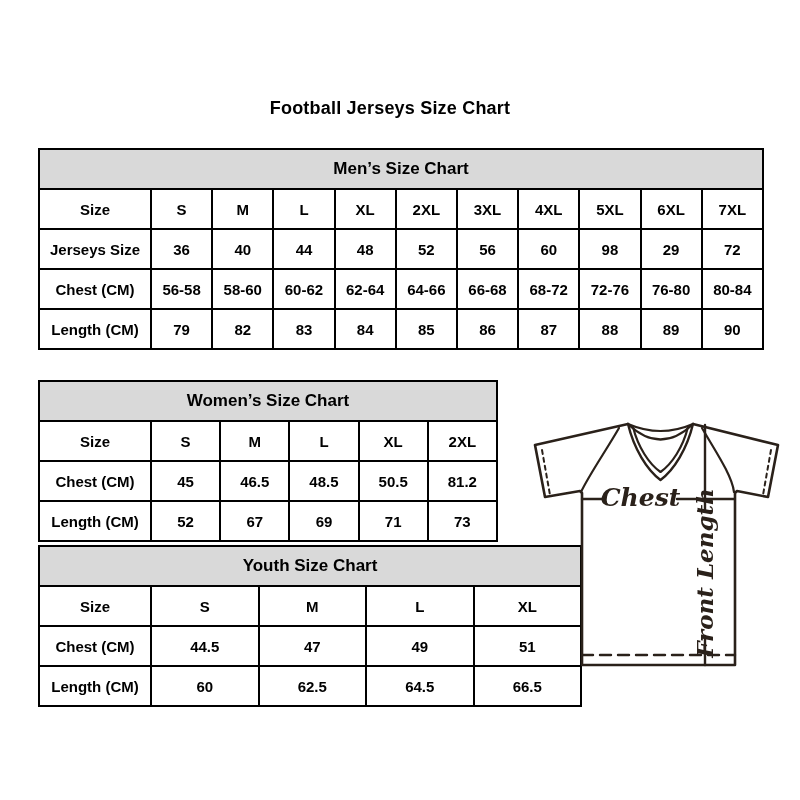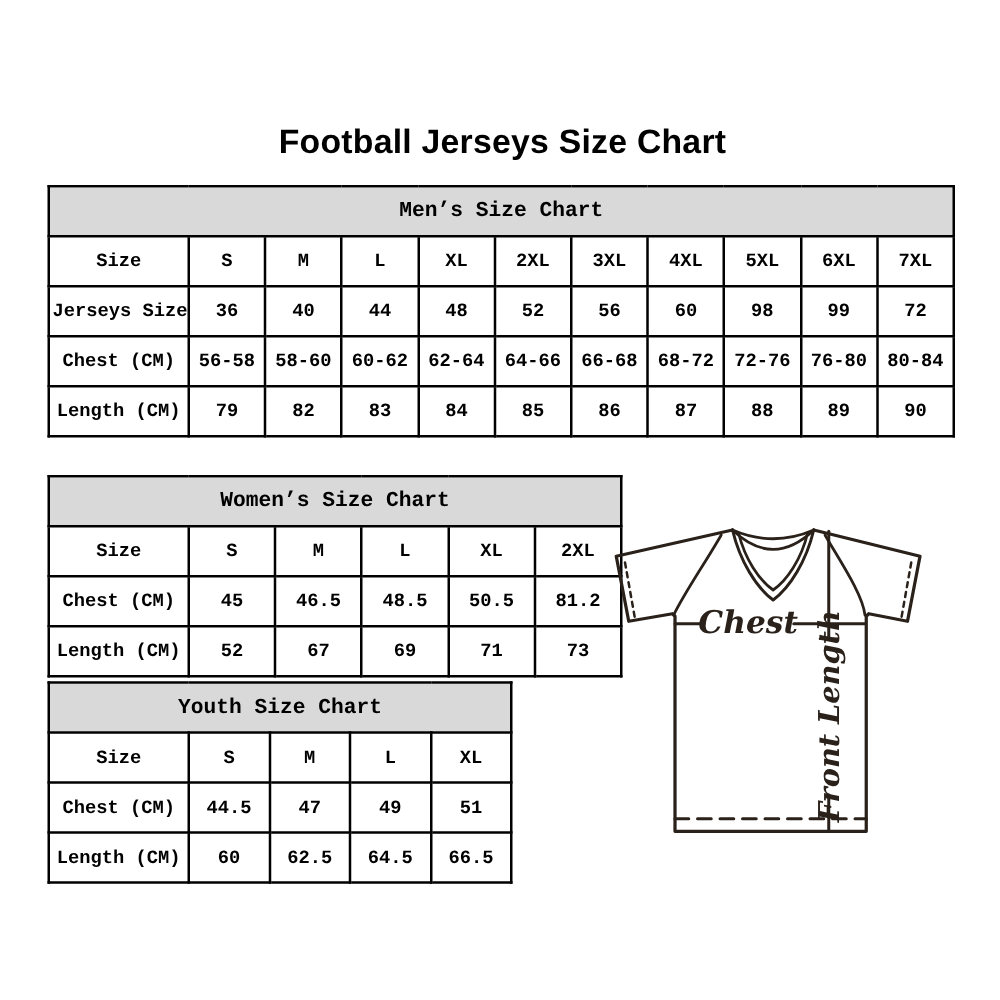"Football Jerseys Size Chart" .page-title { font-size: 27px -> 18px; left: 12px -> 0 }
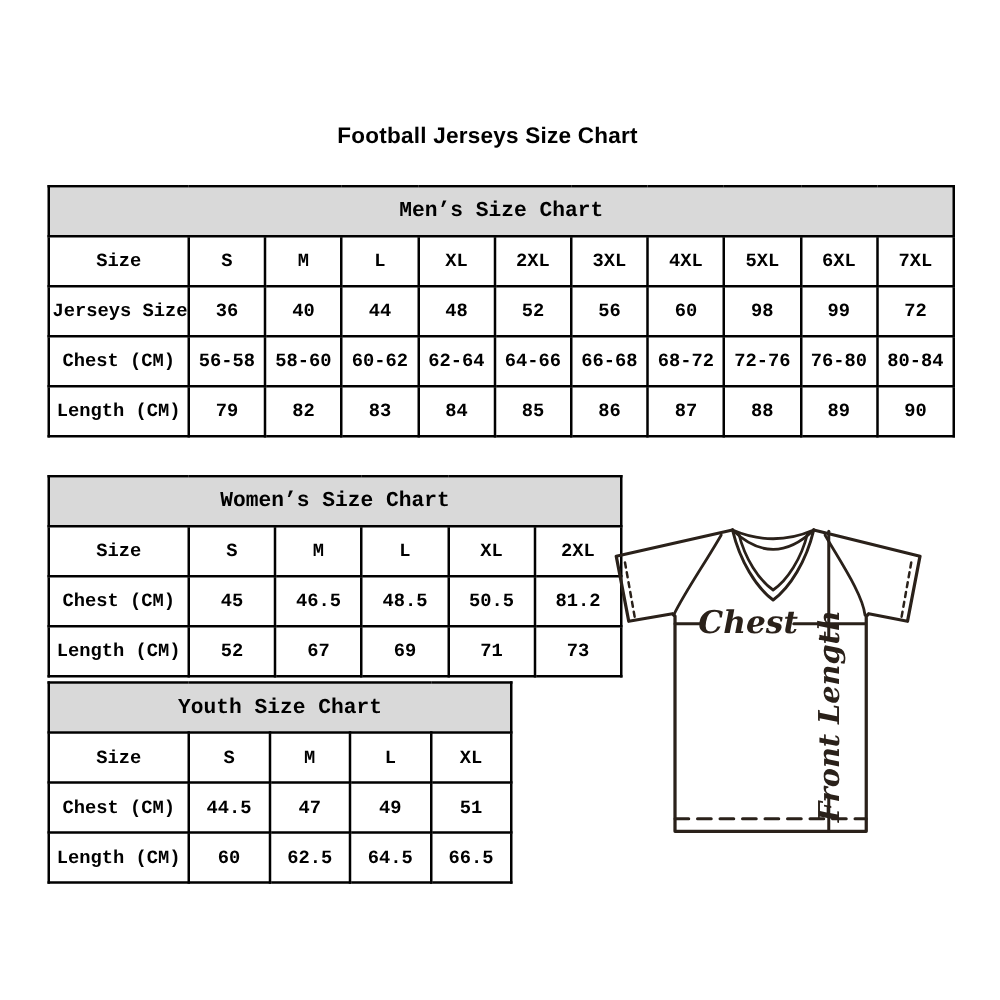"Men’s Size Chart" table.size-table { font-family: Liberation Mono, monospace -> none }
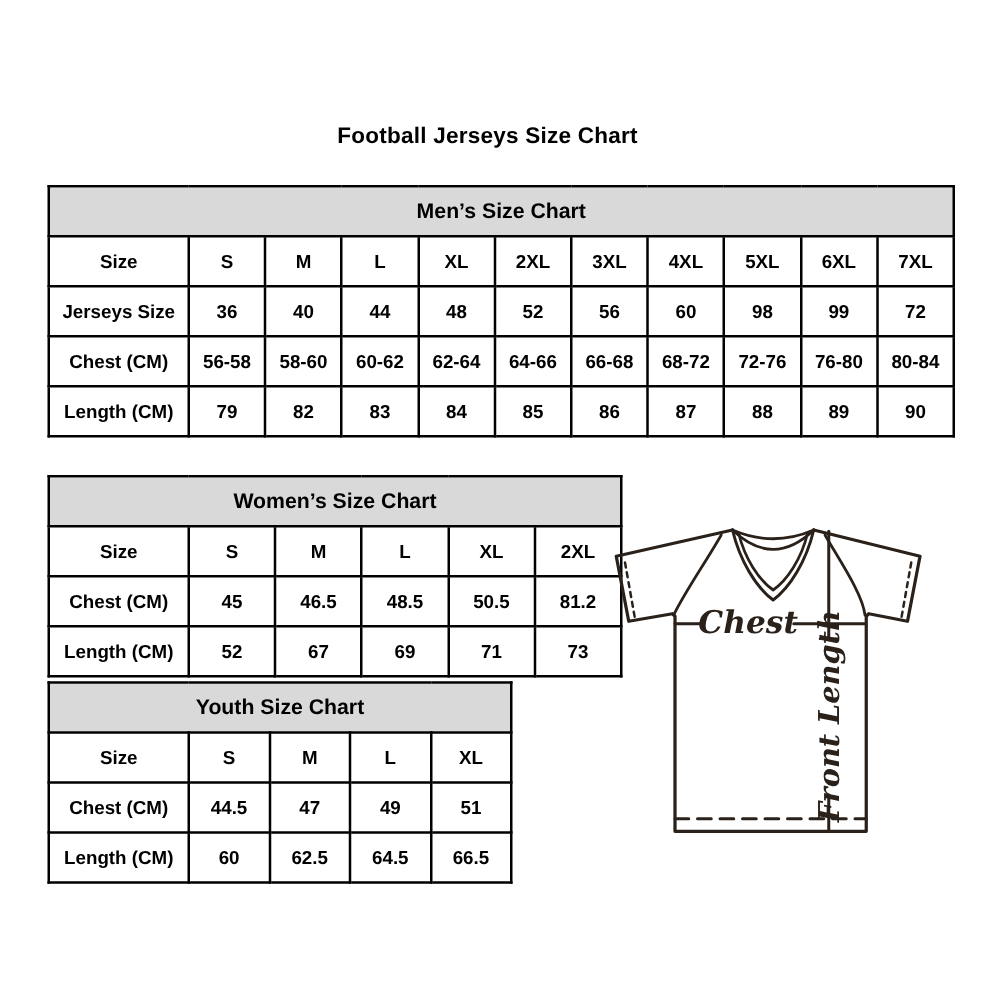"99" td { text: 99 -> 29 }
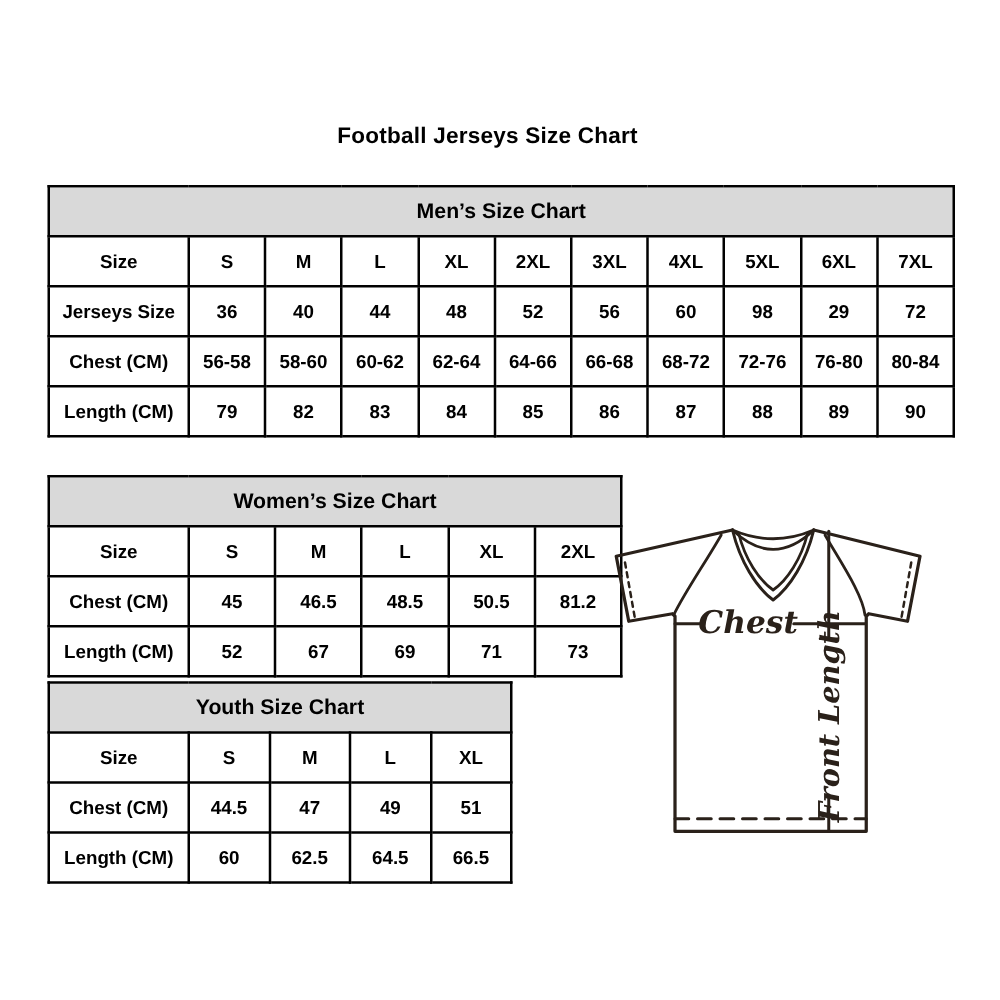"Chest" .jersey-wrap { left: 481px -> 523px }
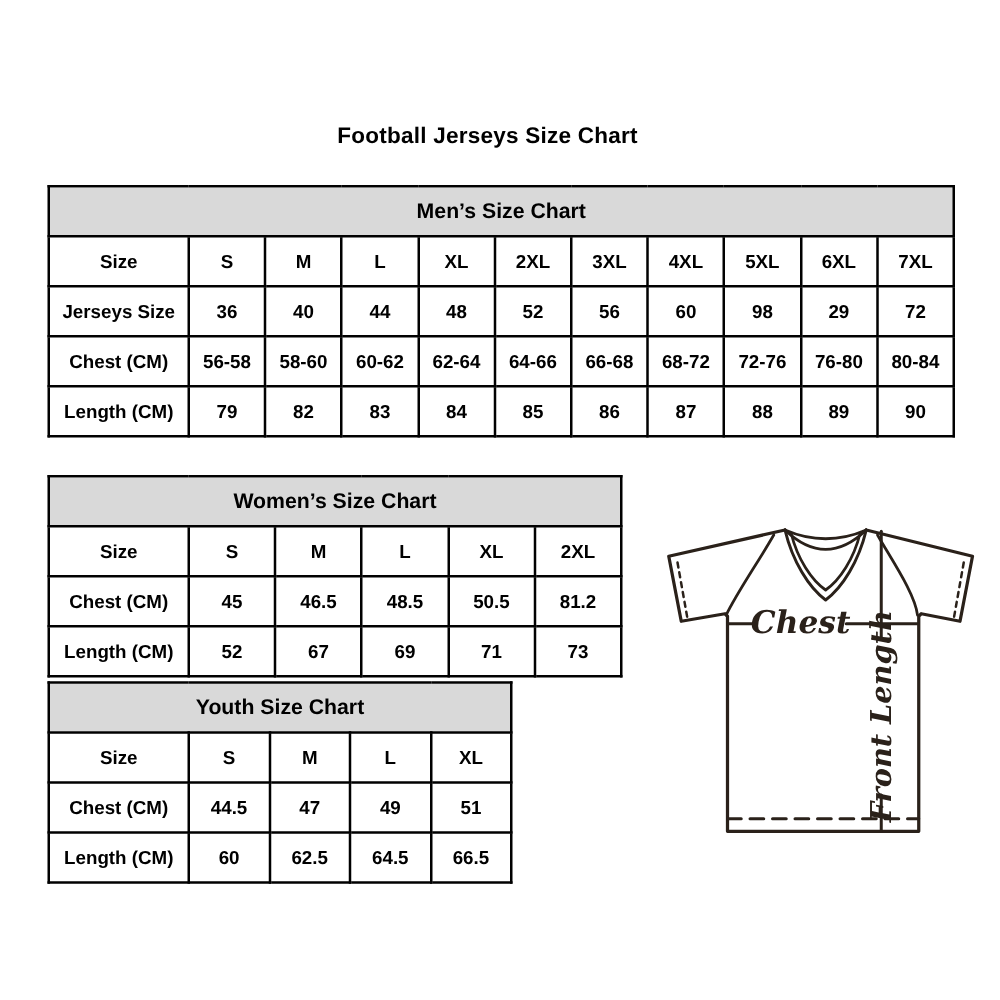"Youth Size Chart" #tbl-youth { width: 372px -> 544px }
